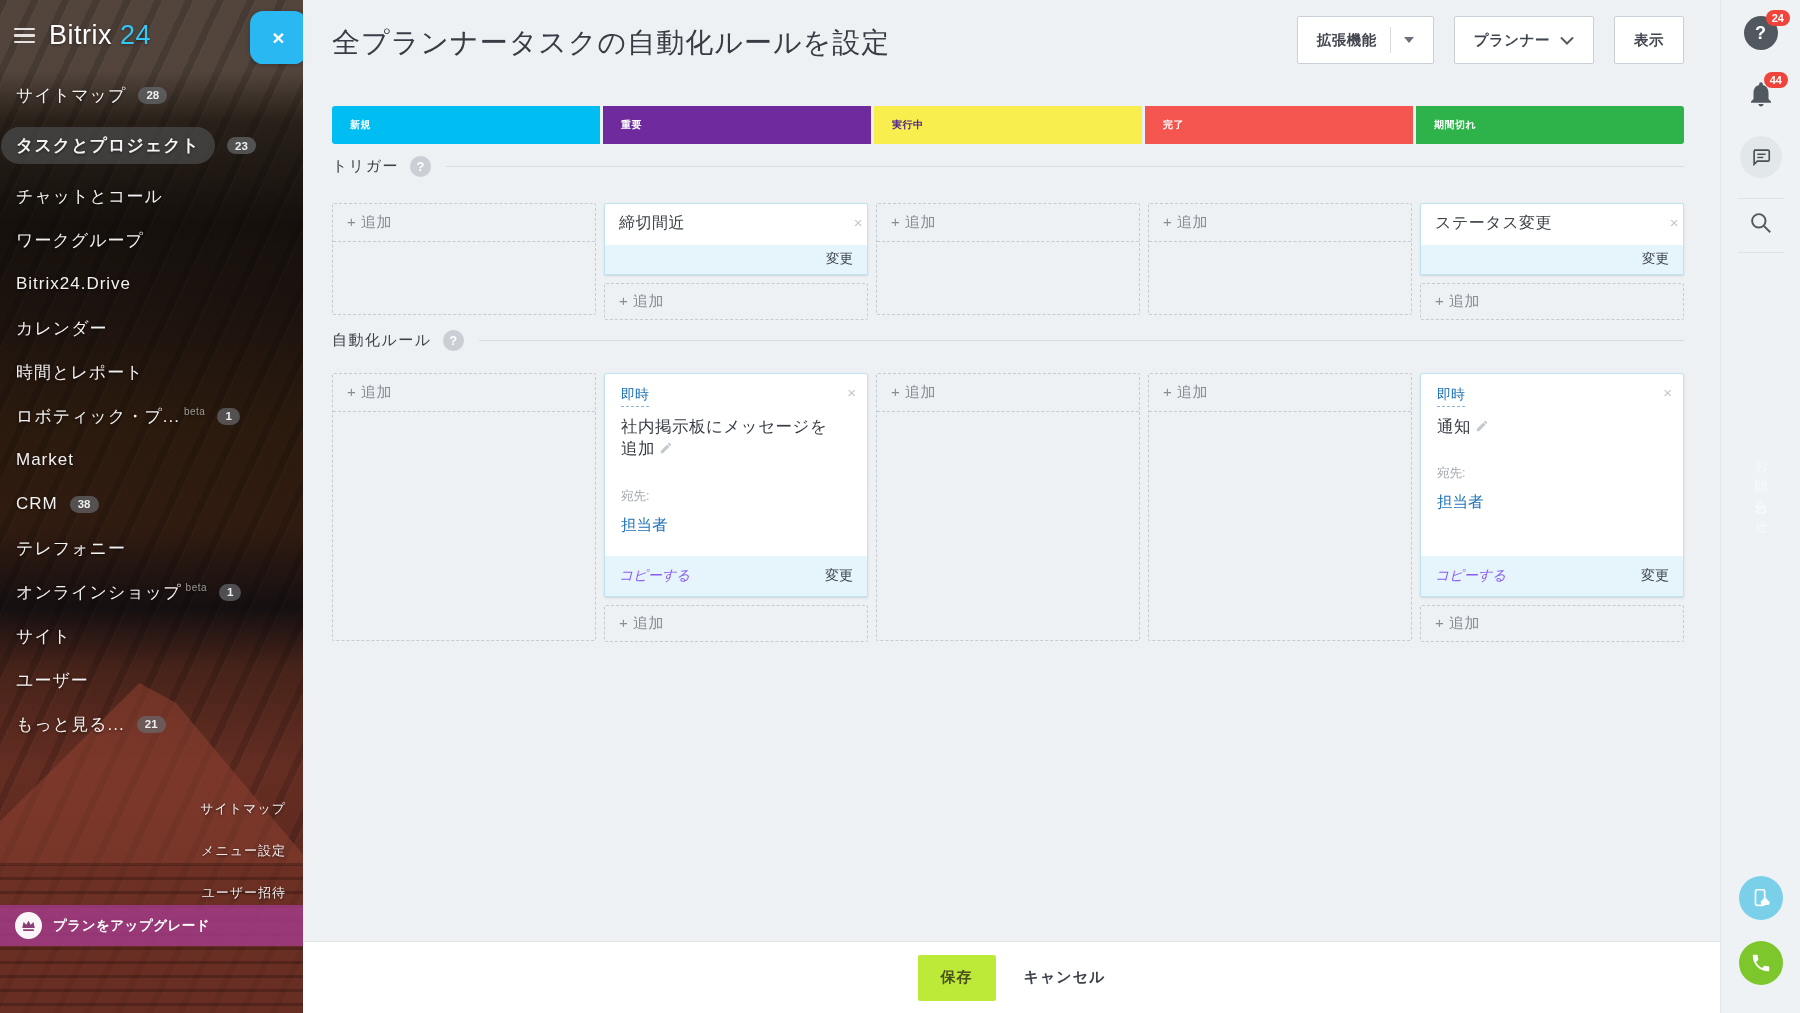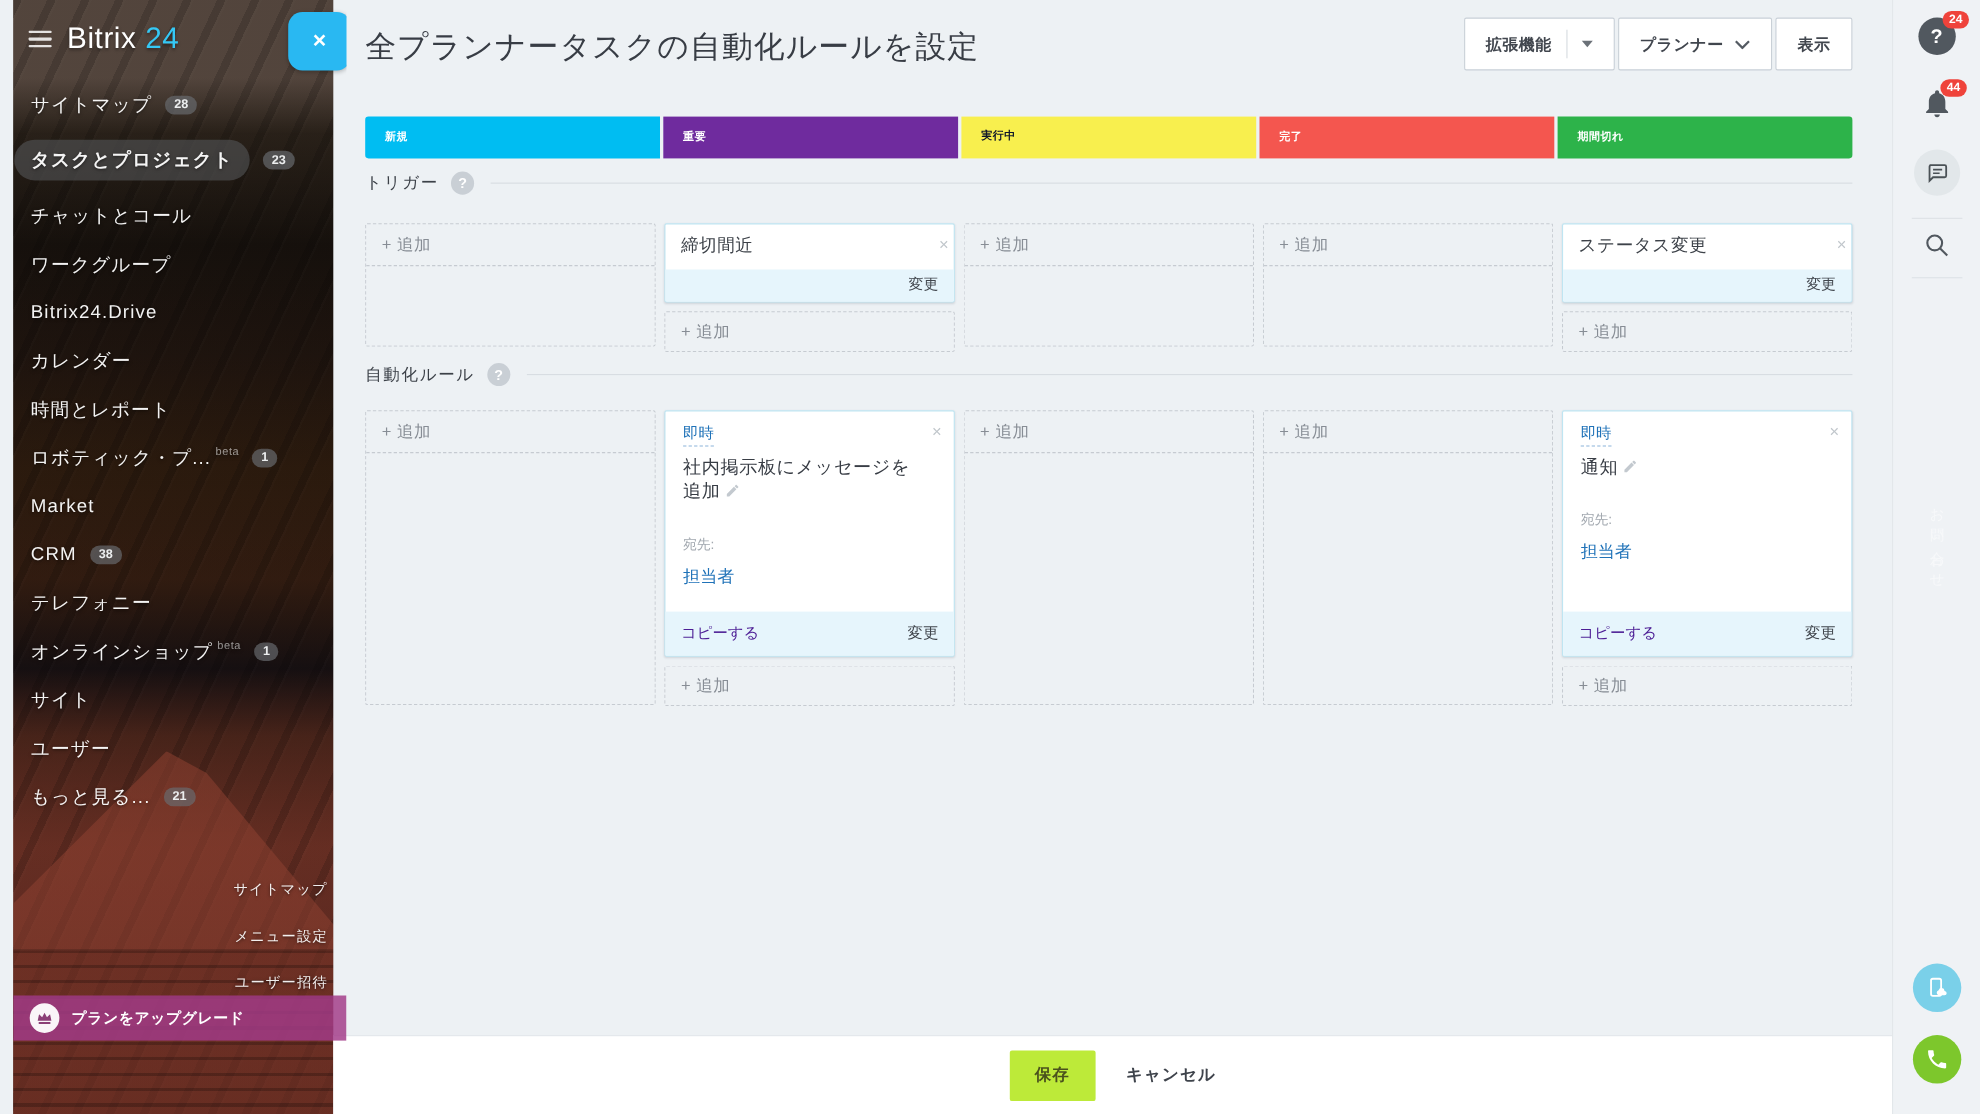"Bitrix 24" .sidebar { margin-left: 12px -> none }
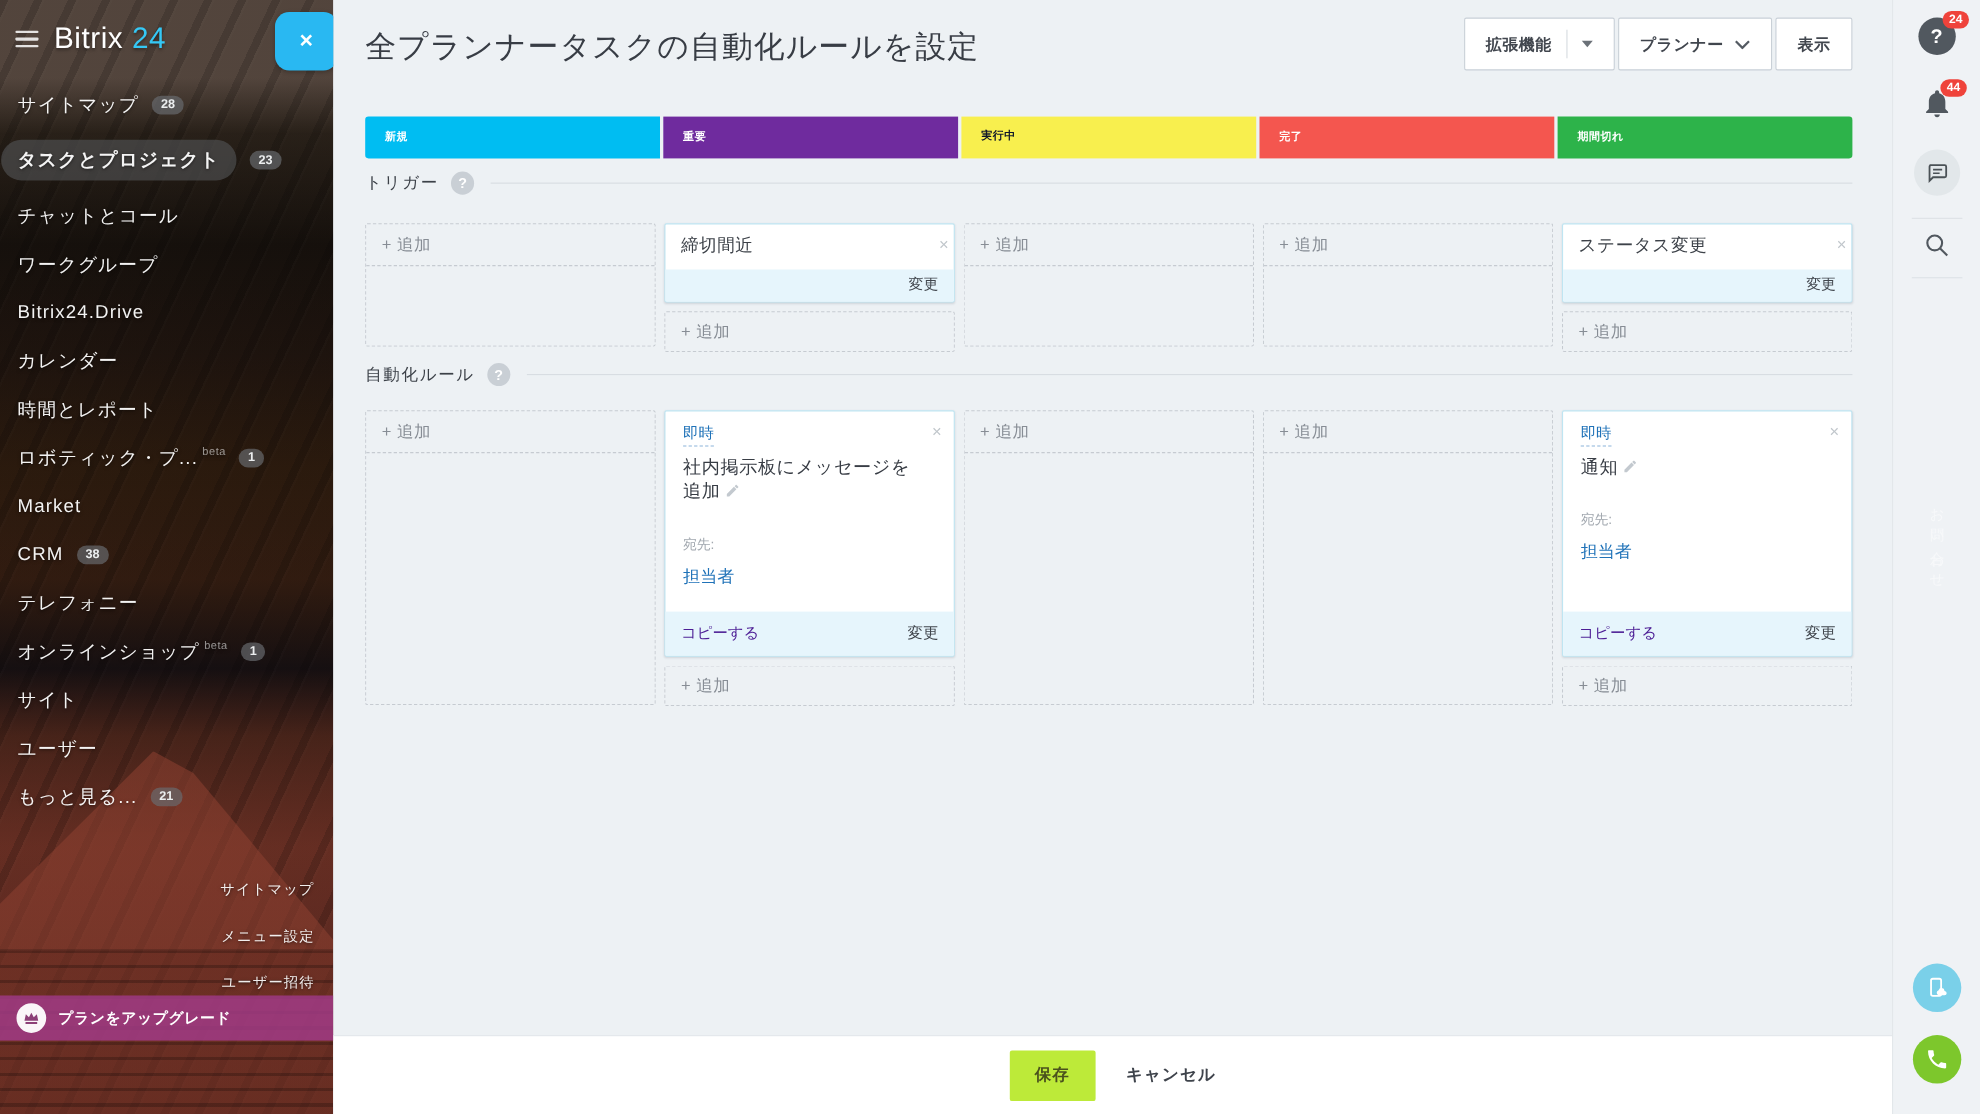"拡張機能" .toolbar { gap: 3px -> 20px }
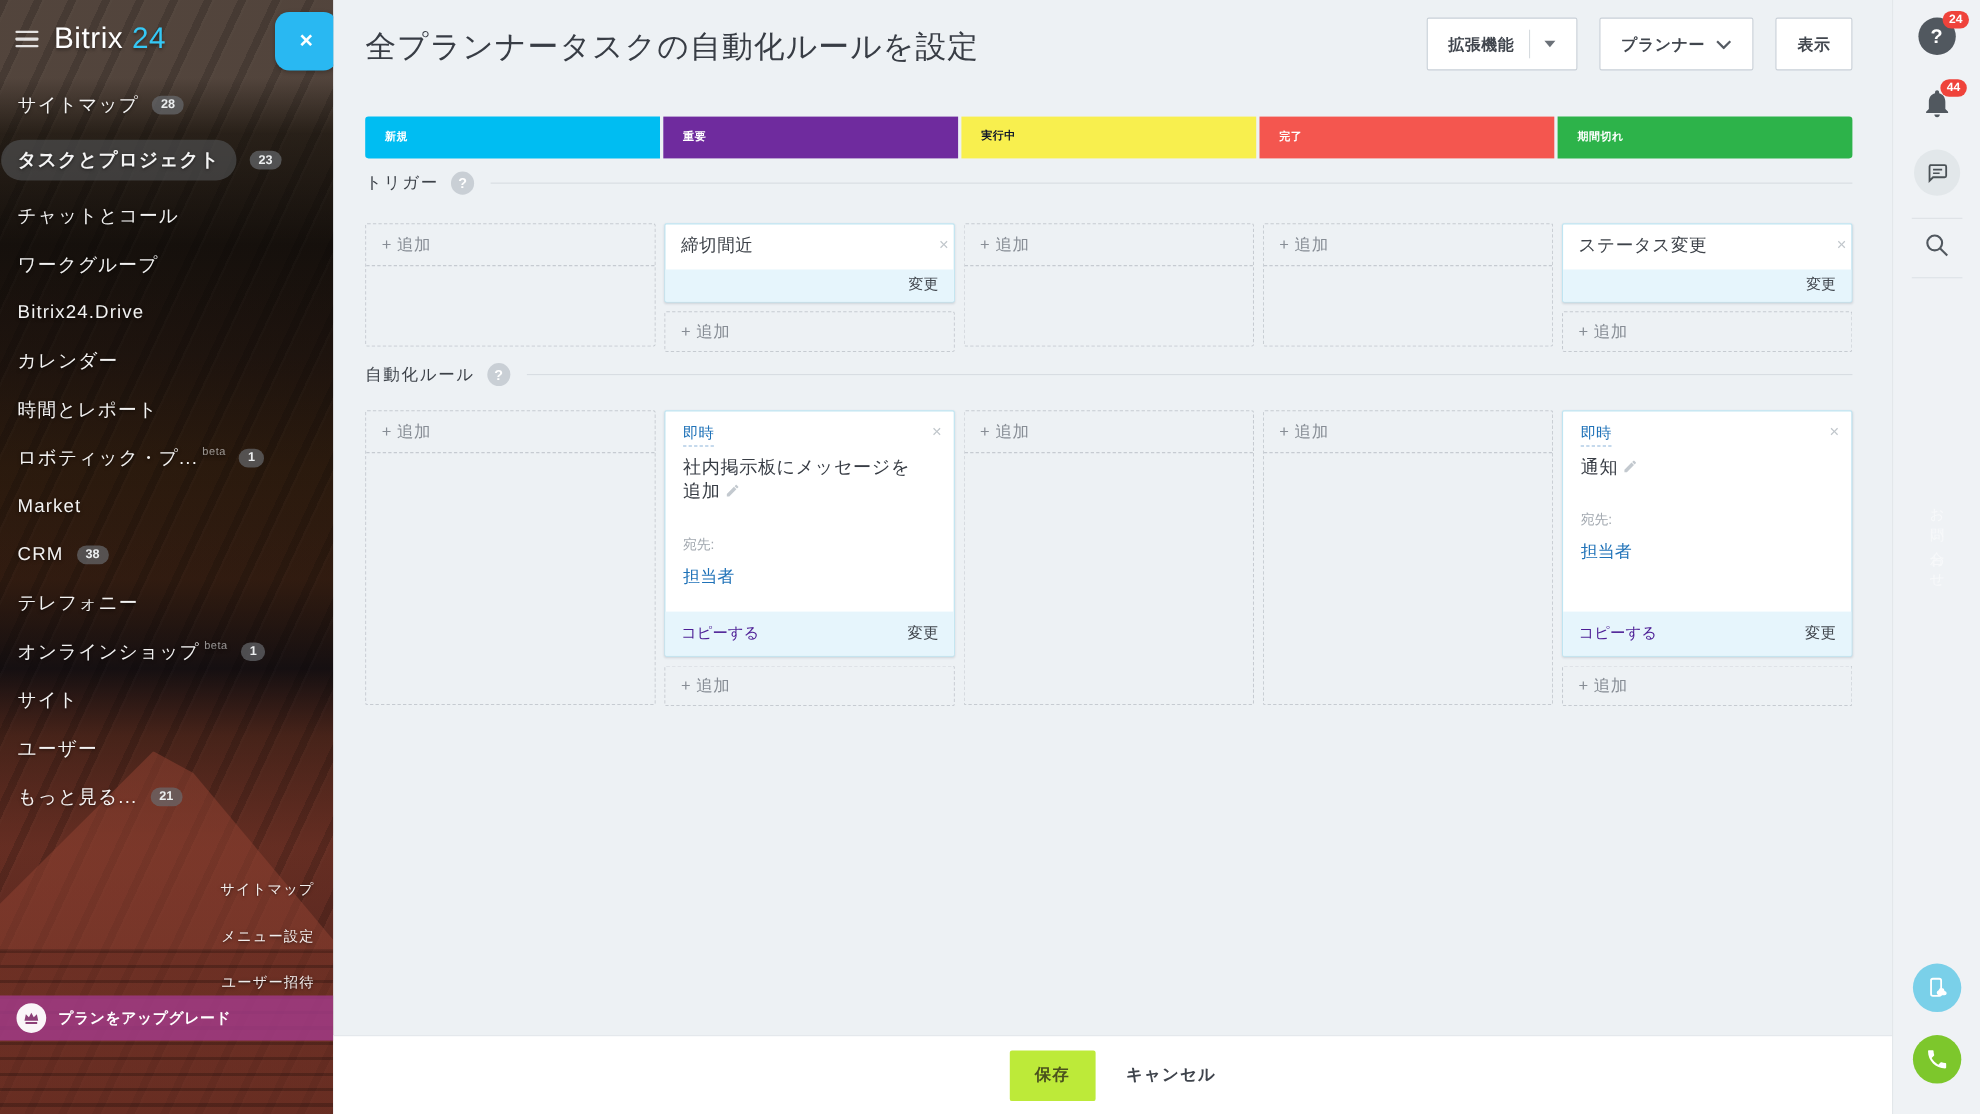"実行中" div.kanban-col { color: #0f172a -> #4c1d95; font-family: Liberation Mono, monospace -> none }
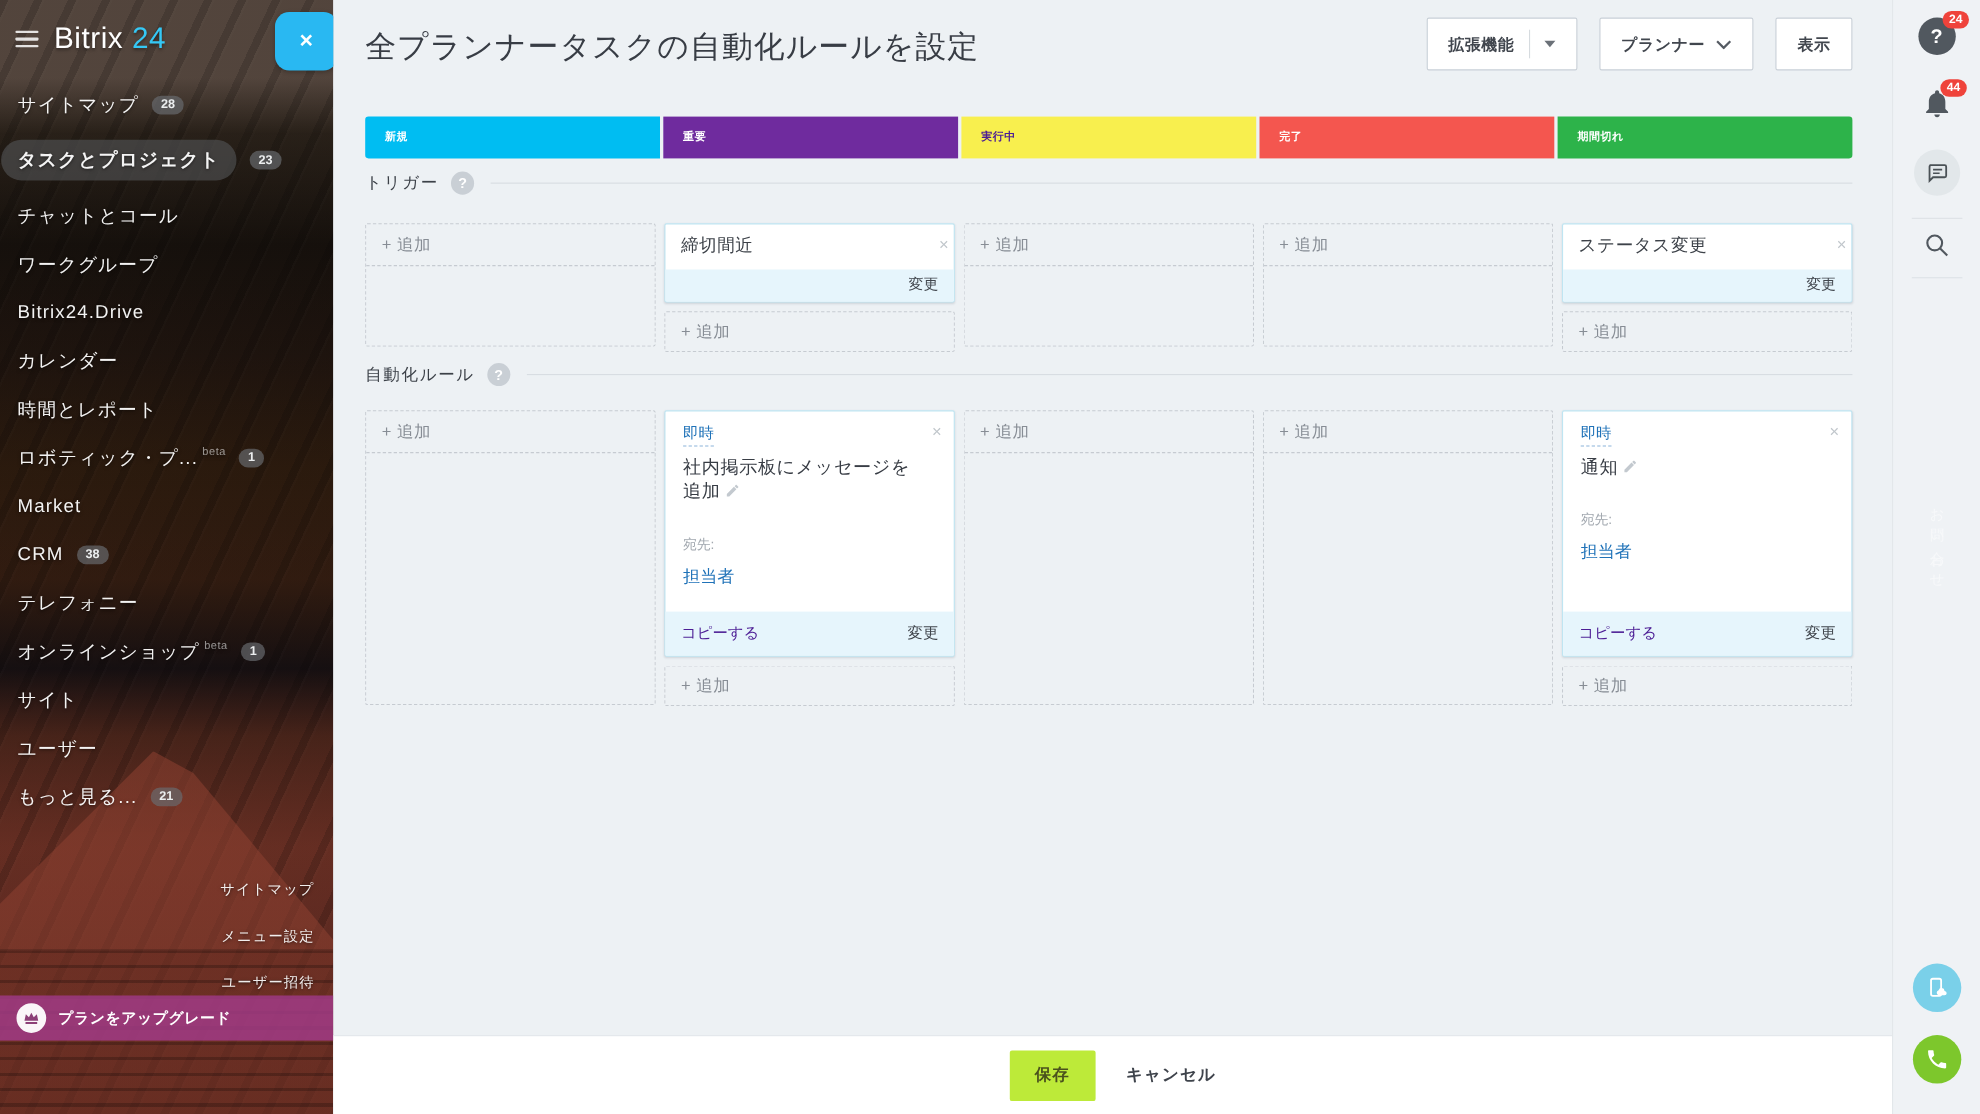"コピーする" .a-footer .copy-link { color: #4c1d95 -> #8b5cf6; font-style: none -> italic }
